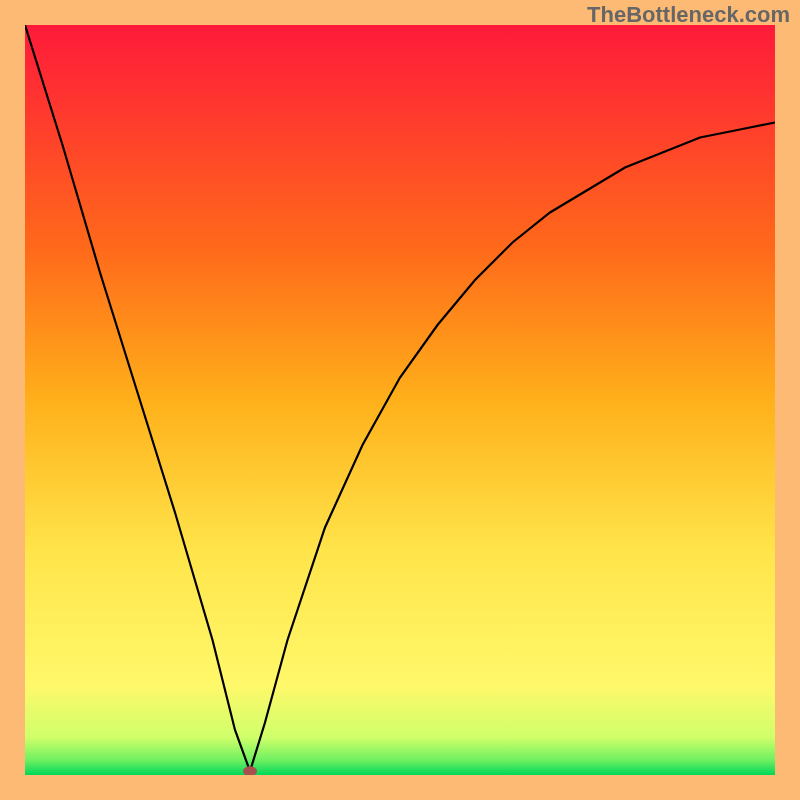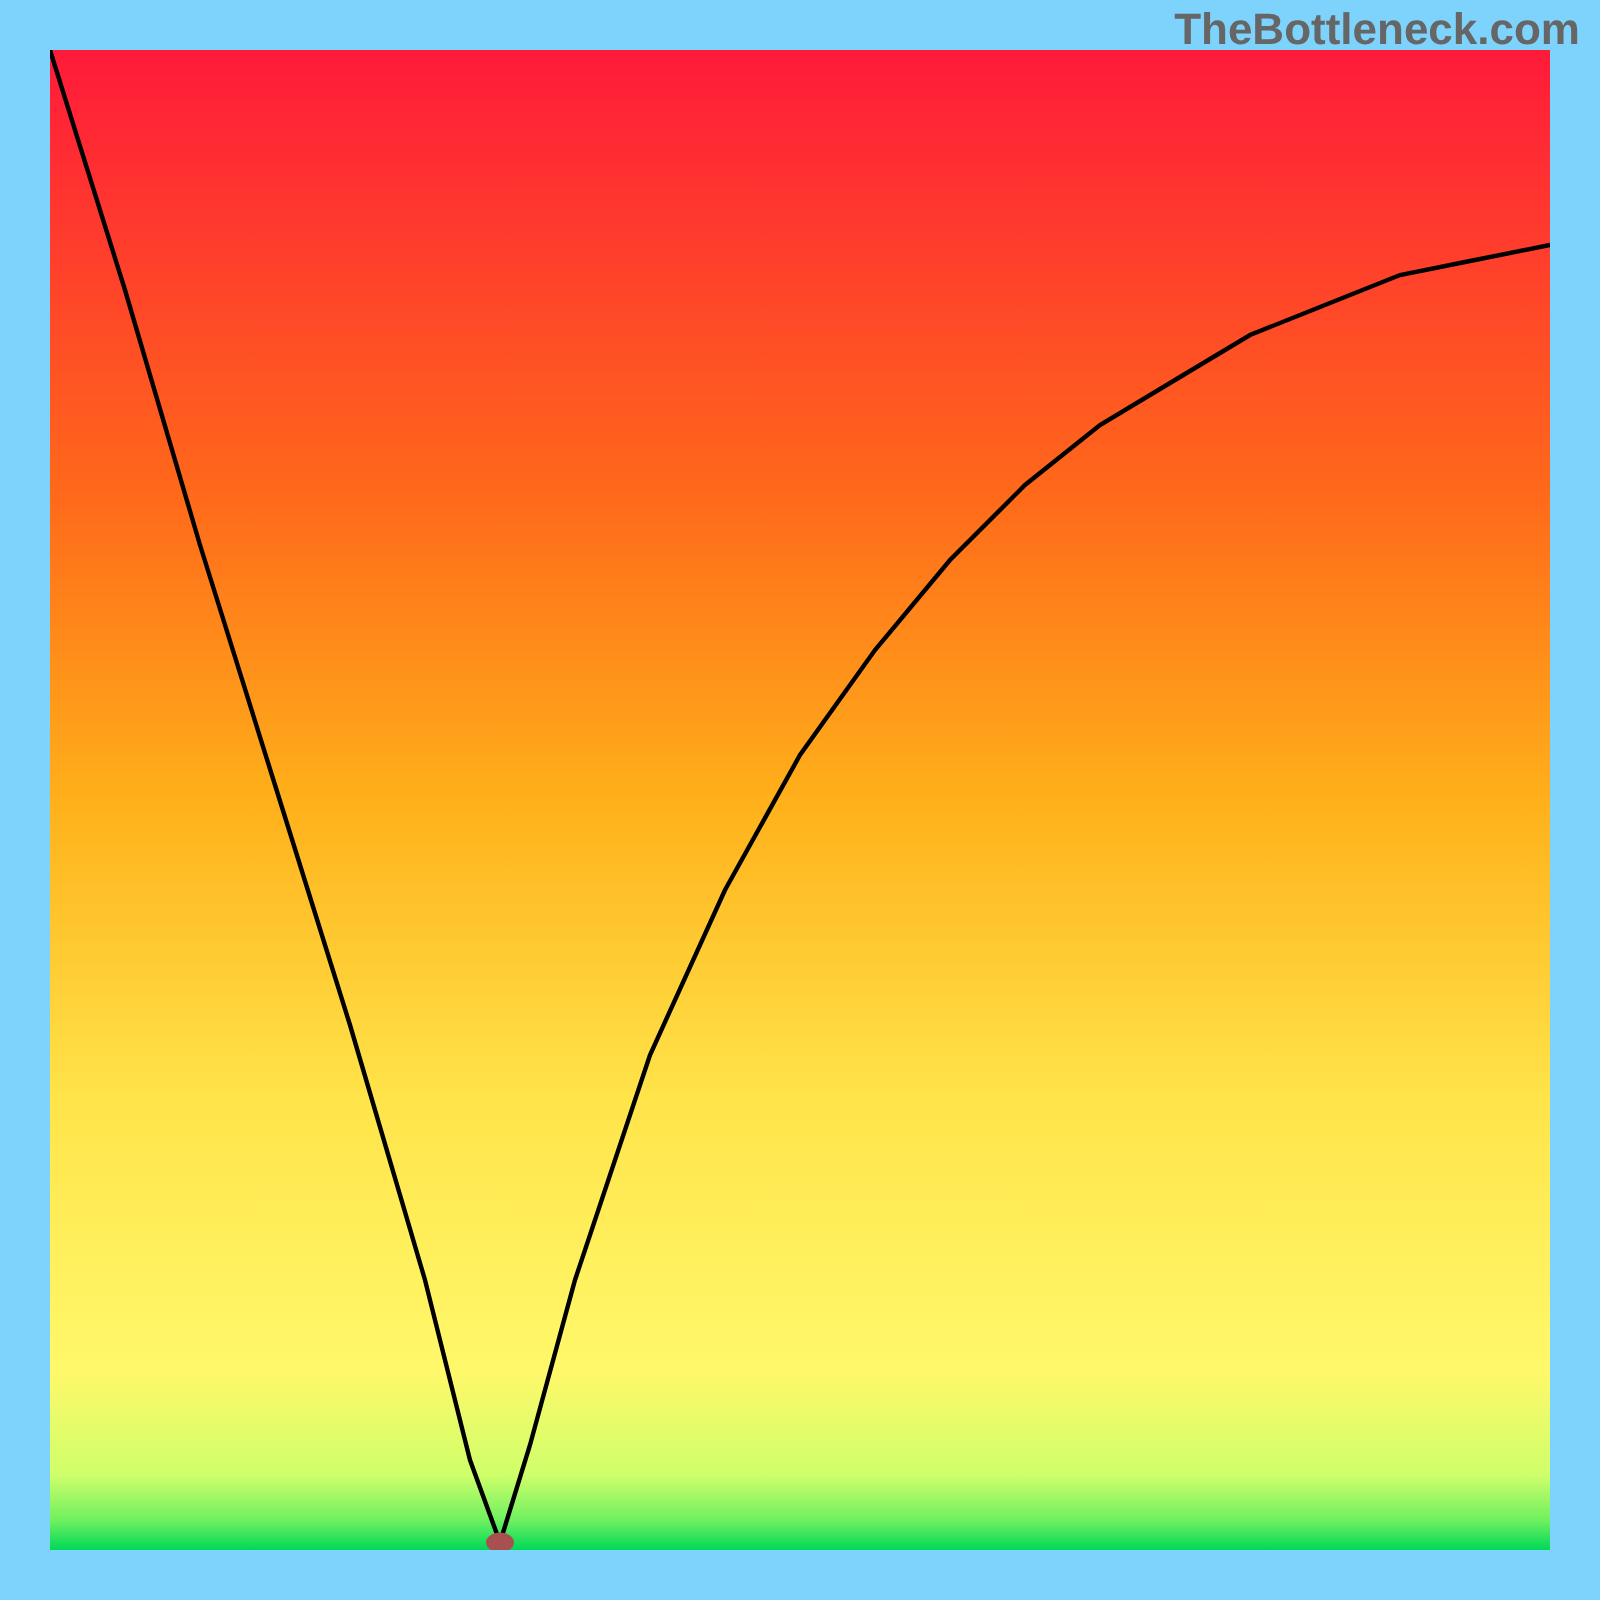"TheBottleneck.com" .frame { background: #7dd3fc -> #fdba74 }
